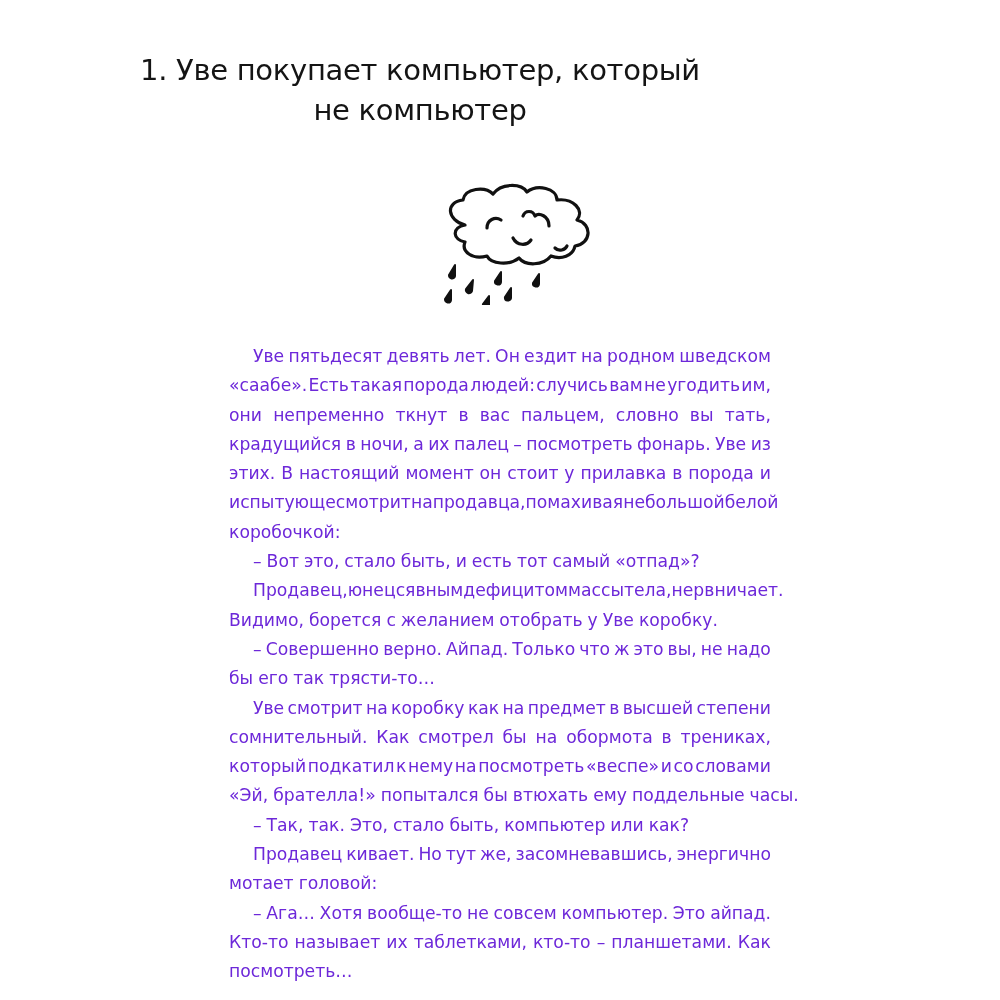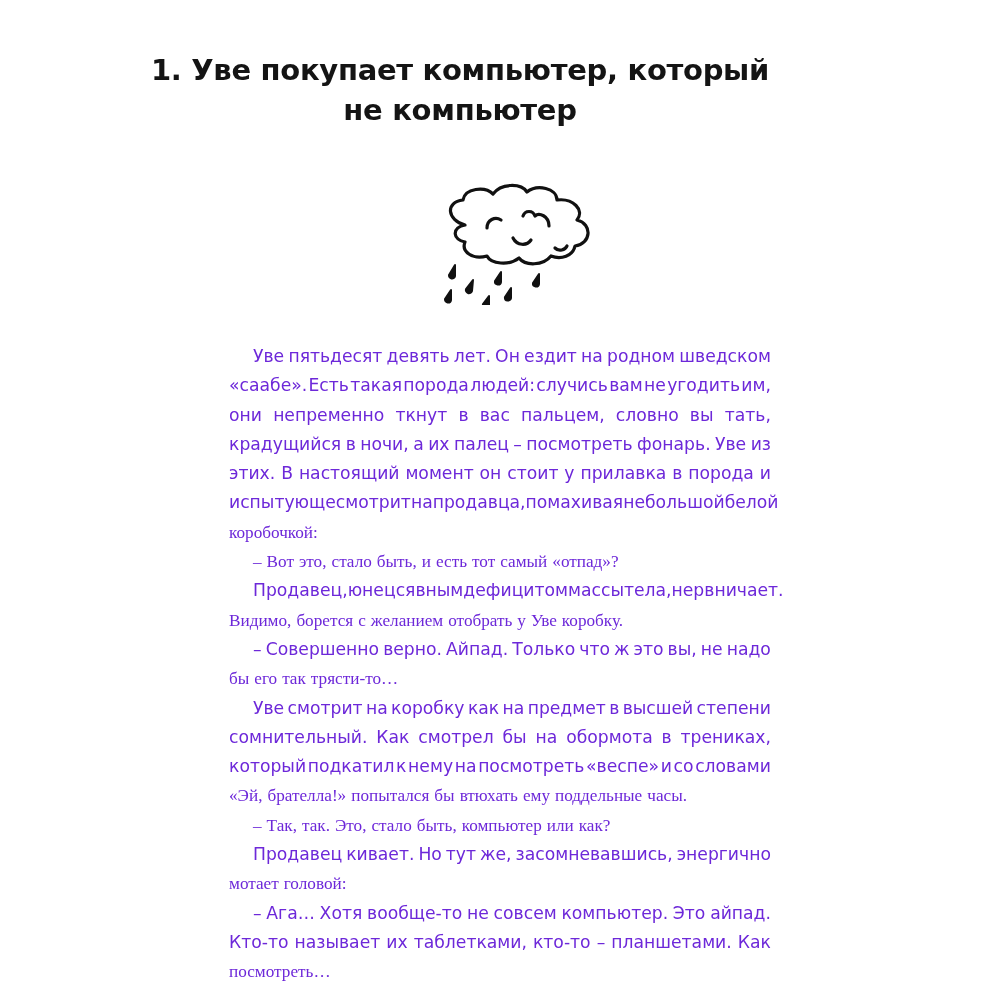"1. Уве покупает компьютер, который" .title { font-weight: bold -> normal; padding-left: 40px -> none }
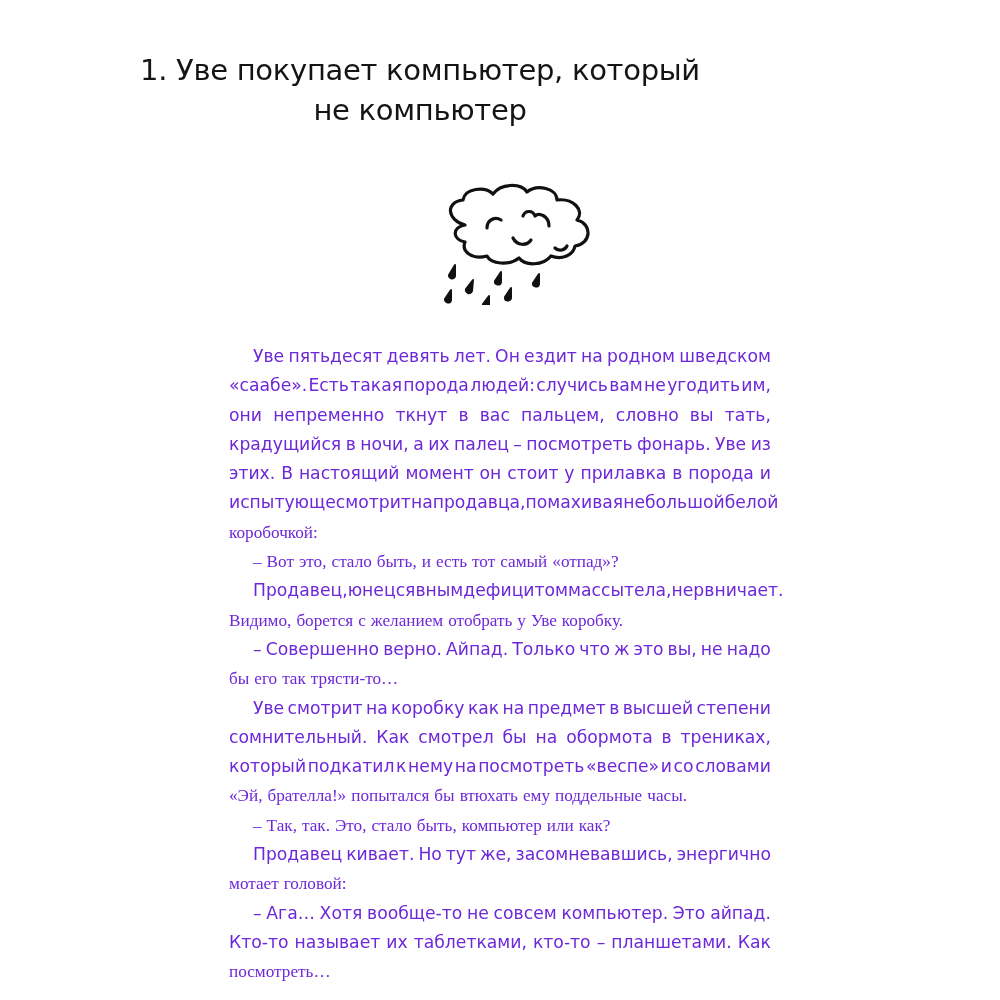"коробочкой:" .line.last span { font-family: Liberation Serif, serif -> none }
